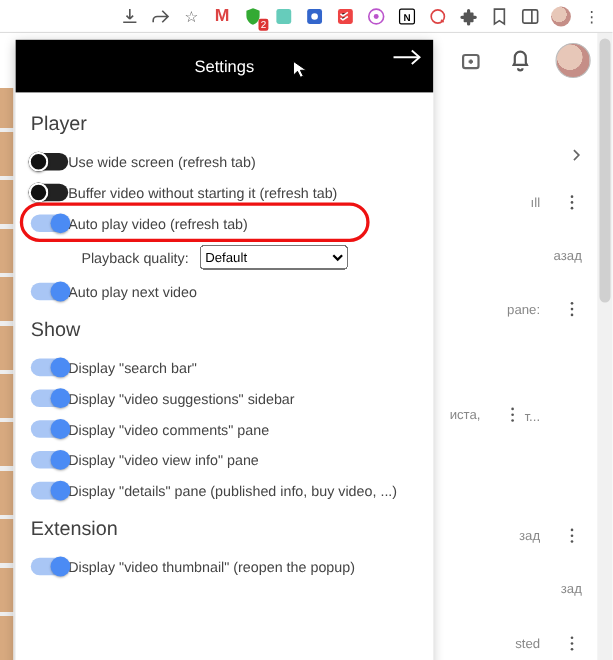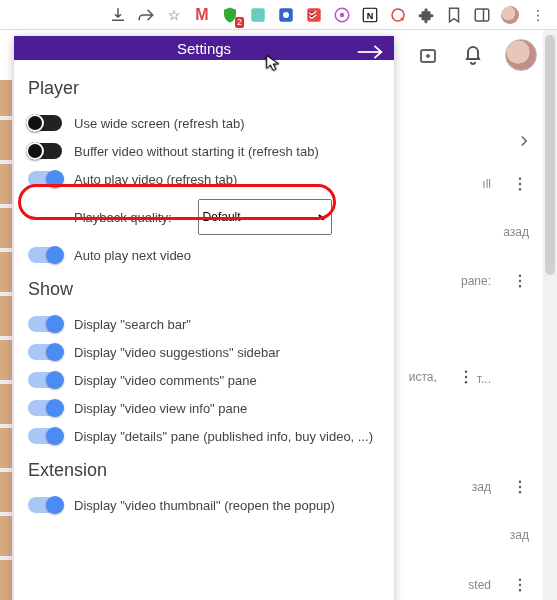"Settings" .panel-head { background: #4c1d95 -> #000000; height: 24px -> 48px }
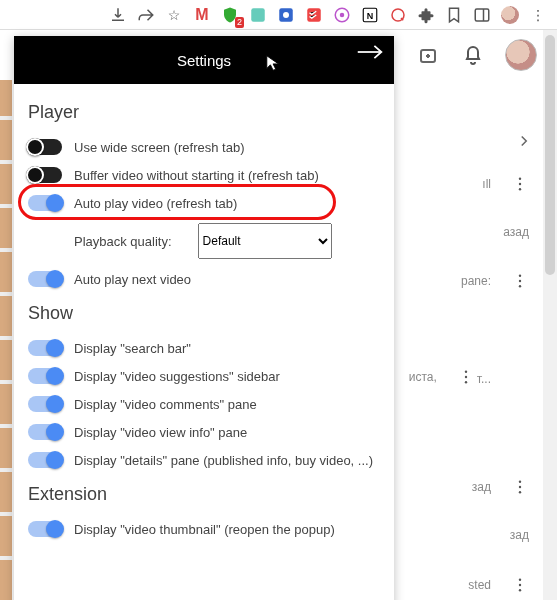"Use wide screen (refresh tab)" .row { gap: 12px -> none }
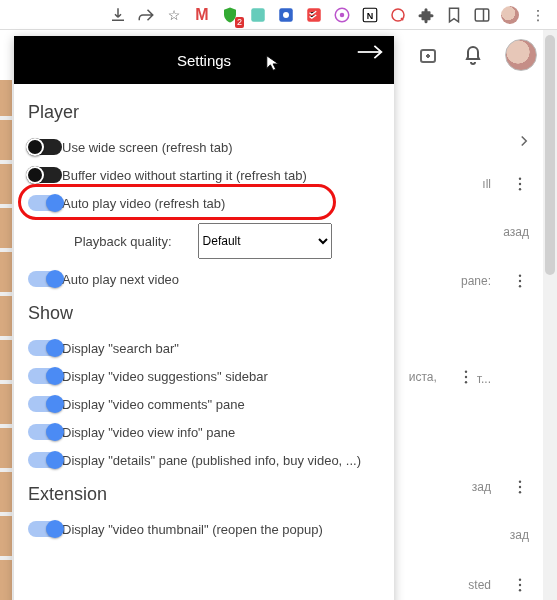"Playback quality:" .row.indent { gap: 26px -> 10px }
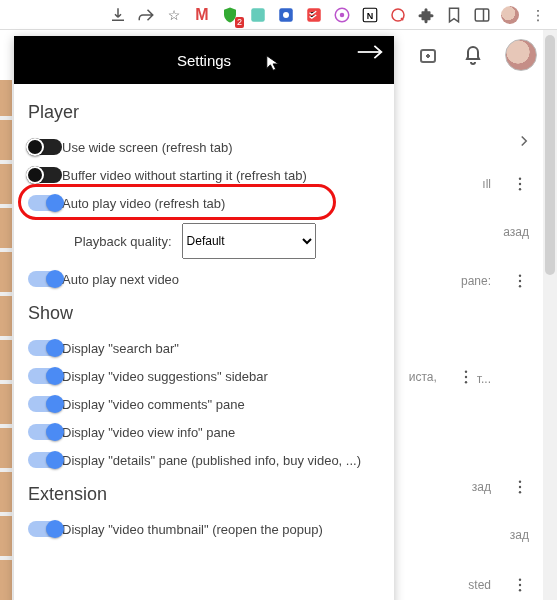"Default" select.qual { height: 36px -> 22px }
